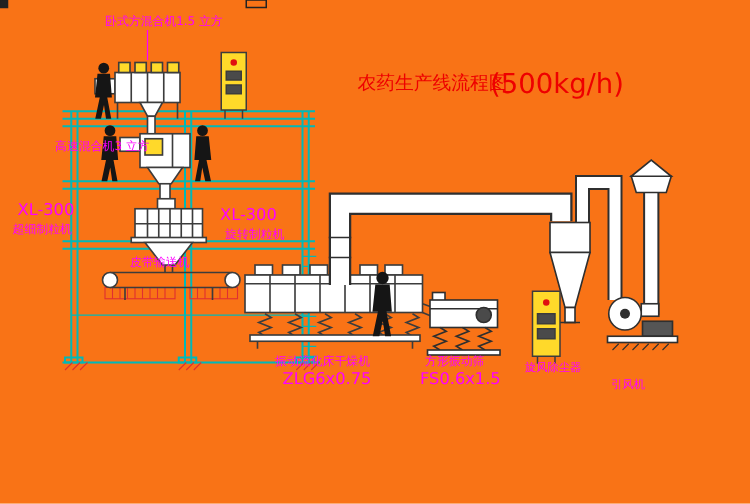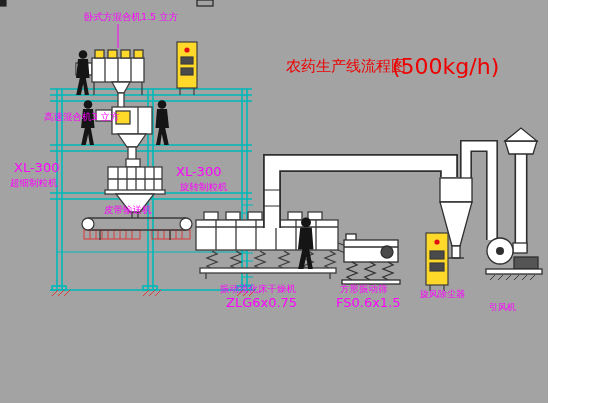"卧式方混合机1.5 立方" .canvas { background: #a3a3a3 -> #f97316; width: 548px -> 600px }
